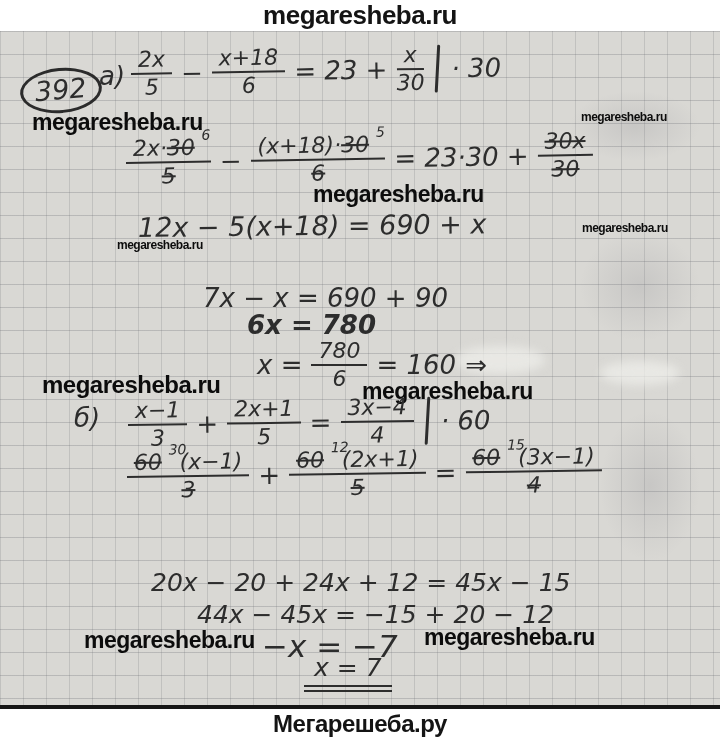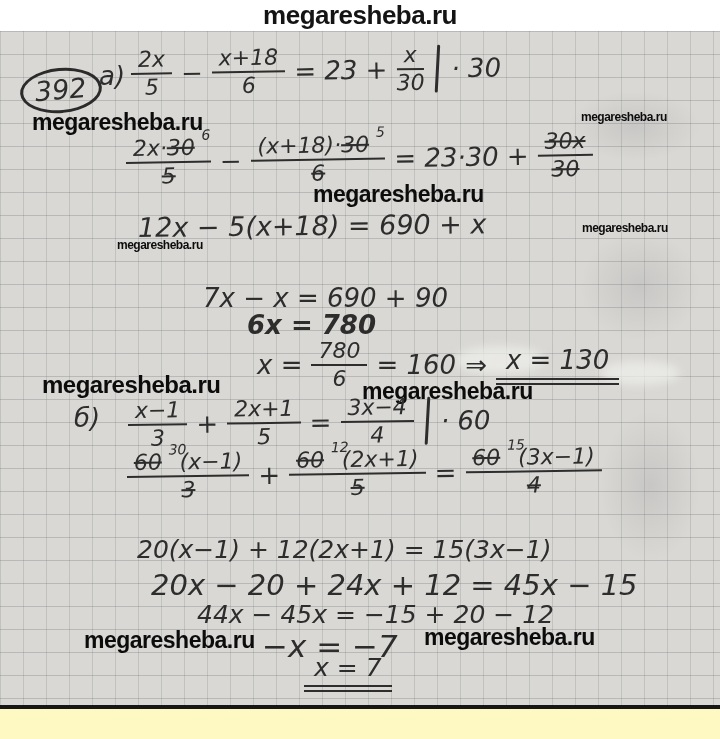"megaresheba.ru" .page { background: #fef9c3 -> #f0abfc }
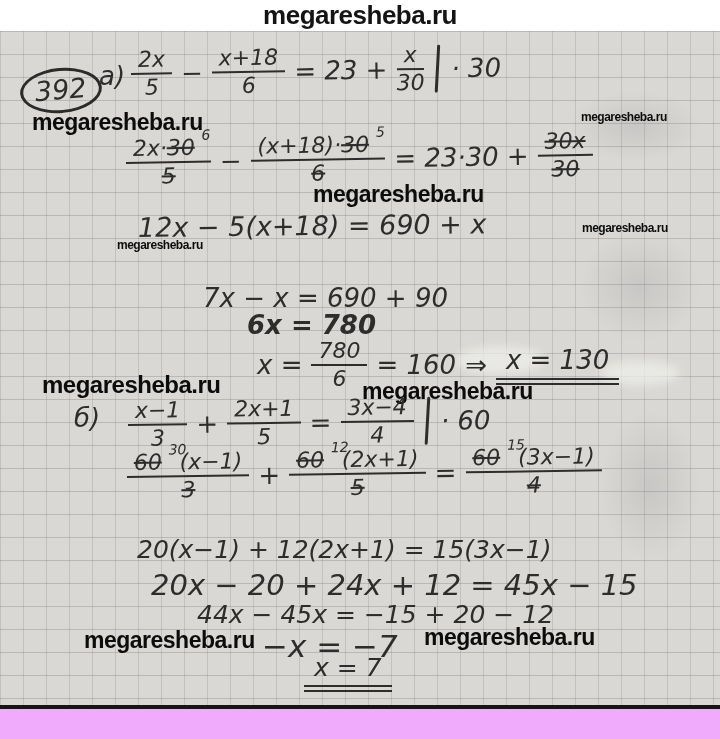"x = 130" span.tk { html: <span>x = 130</span> -> none }
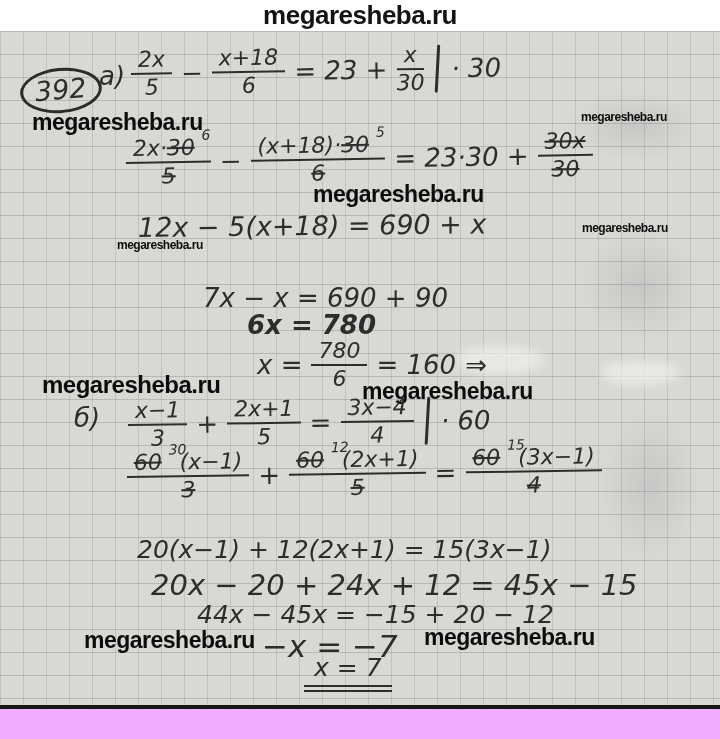"20(x−1) + 12(2x+1) = 15(3x−1)" div.mline { html: <div> <span>20(x−1) + 12(2x+1) = 15(3x−1)</span> </div> -> none }
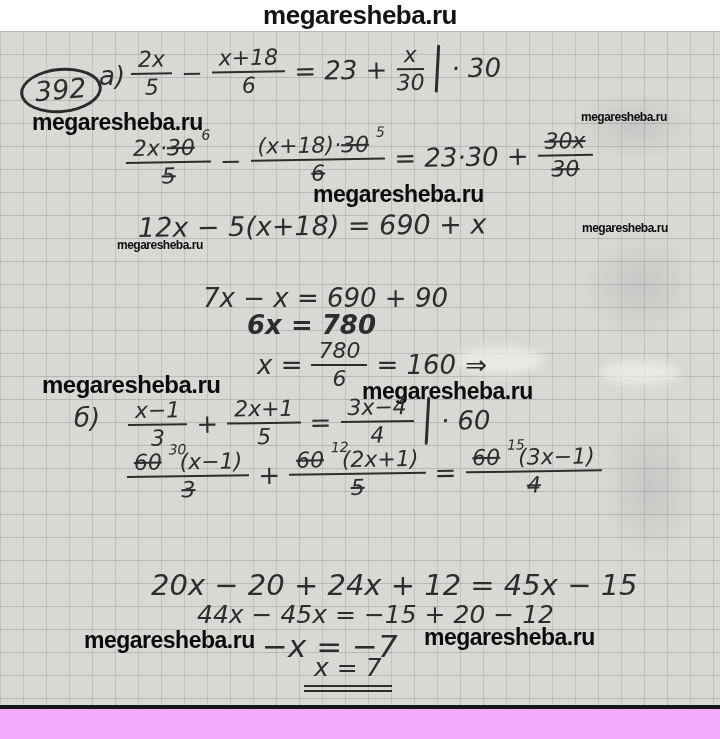"20x − 20 + 24x" div.mline { font-size: 29px -> 25px }
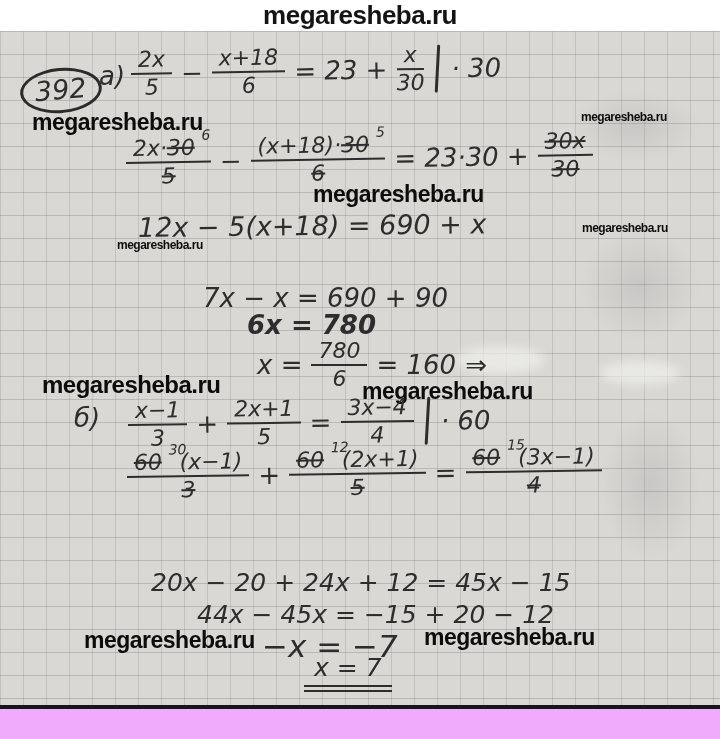"Мегарешеба.ру" div.band { html: none -> <div> <span>Мегарешеба.ру</span> </div> }
